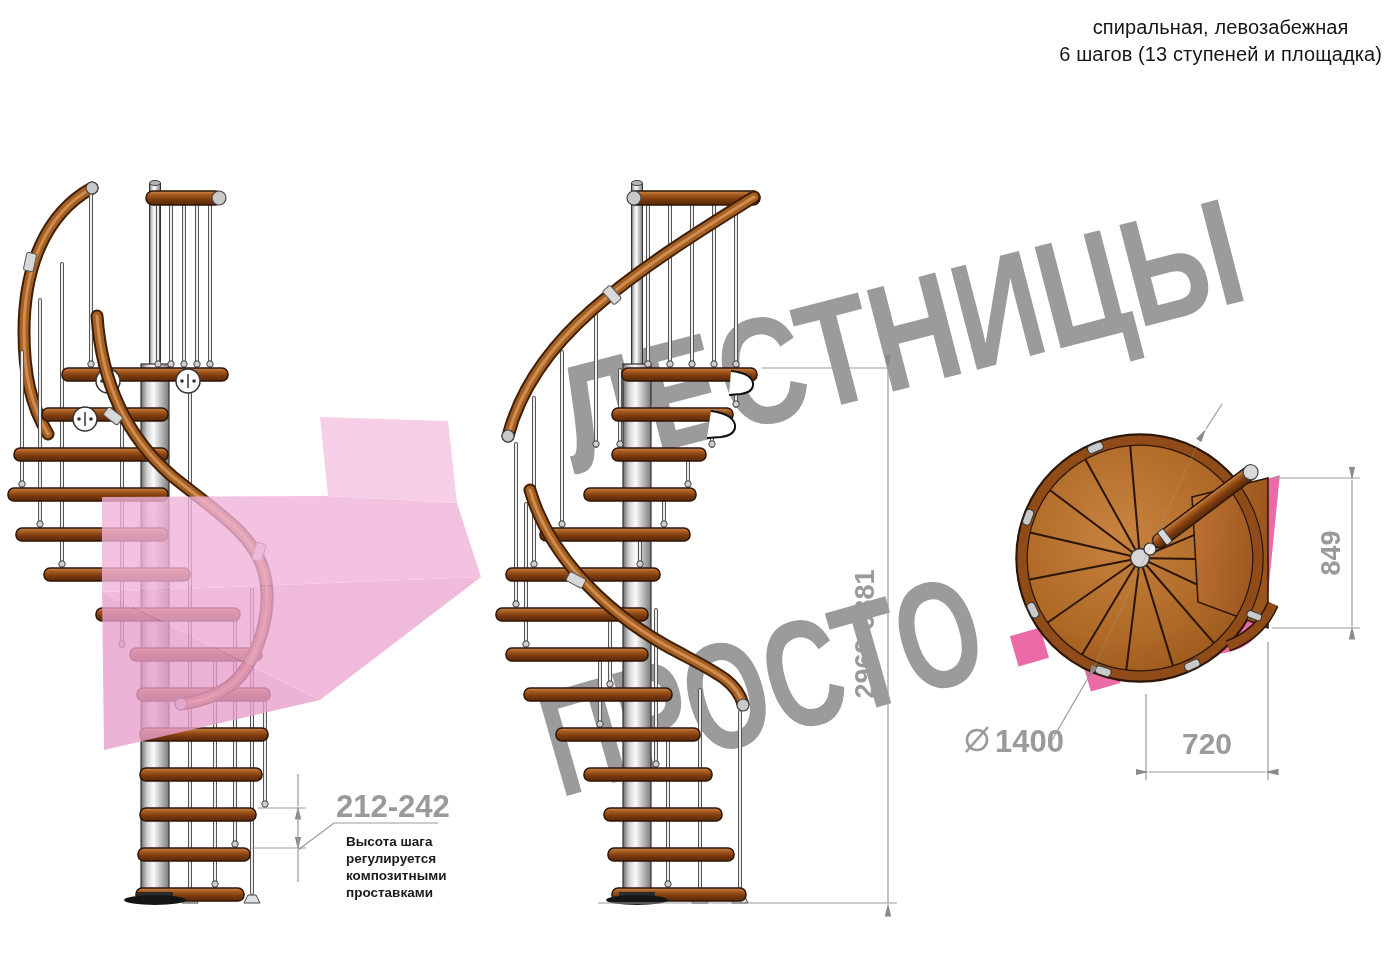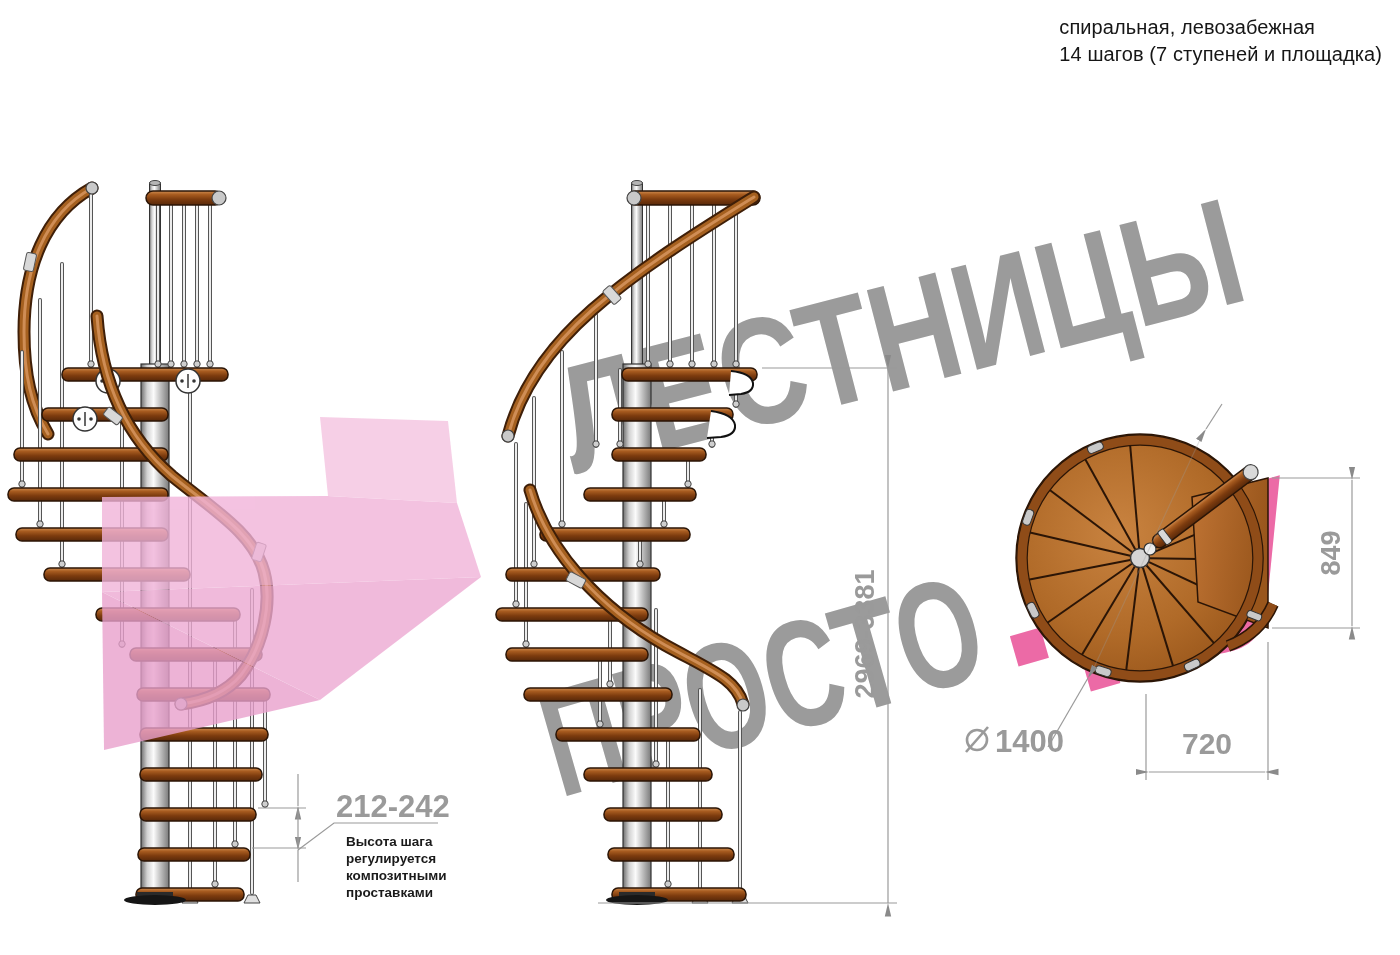"спиральная, левозабежная" .hdr { text-align: left -> center }
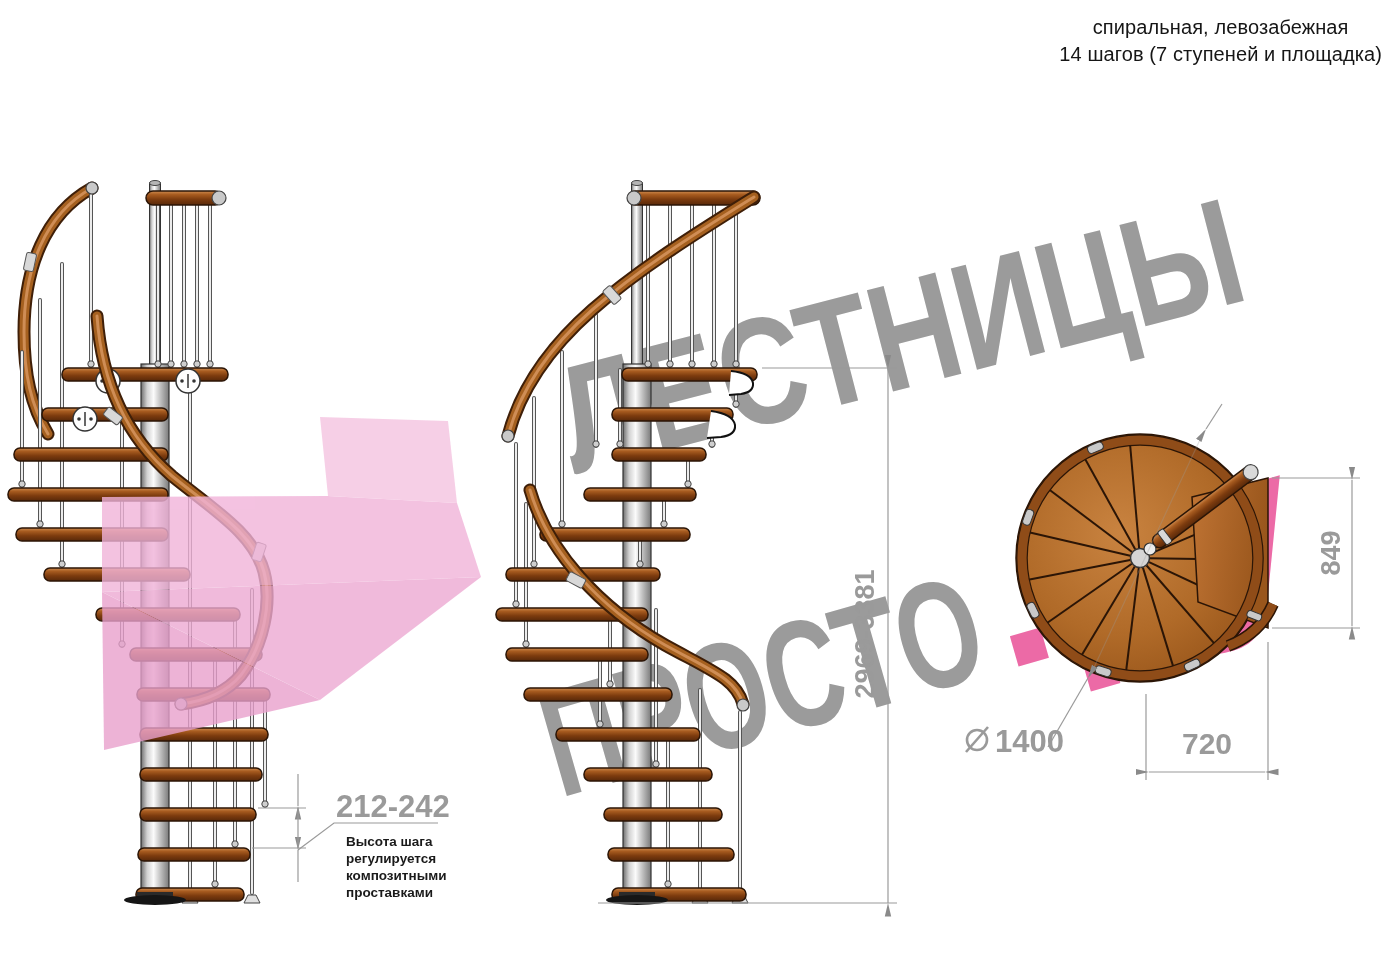"14 шагов (7 ступеней и" div { text: 14 шагов (7 -> 6 шагов (13 }
